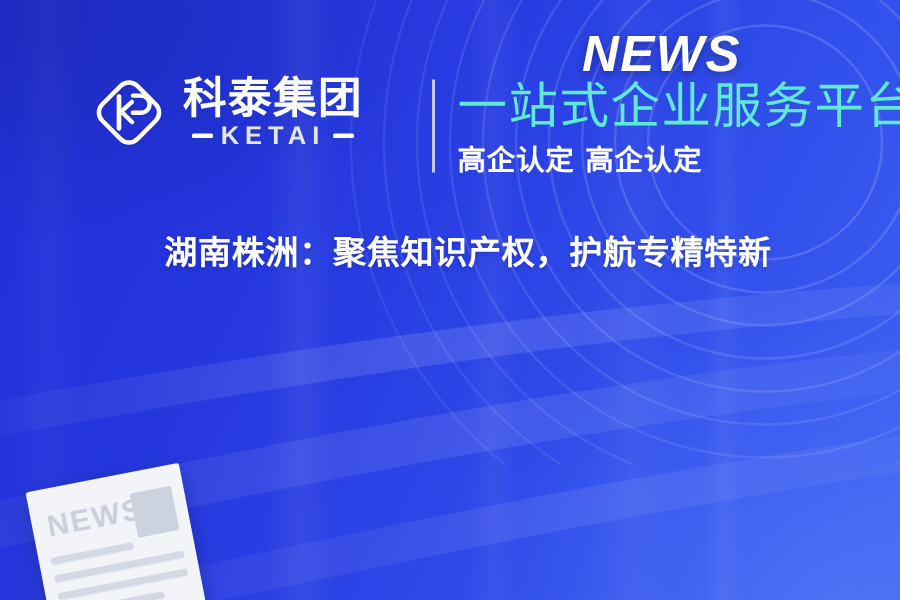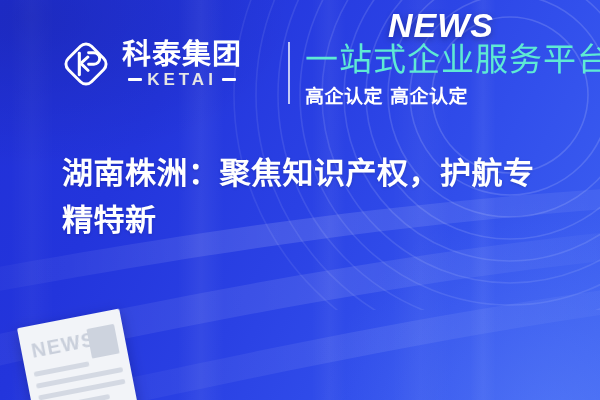"科泰集团" .header { top: 0 -> 11px }
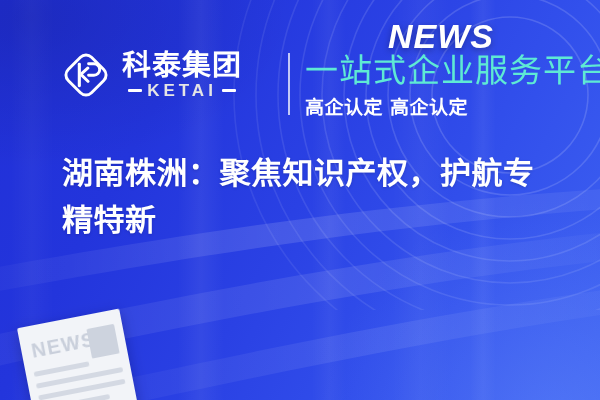"湖南株洲：聚焦知识产权，护航专精特新" .title { font-family: Liberation Mono, monospace -> Liberation Serif, serif; font-size: 31px -> 22px; text-align: none -> center }
